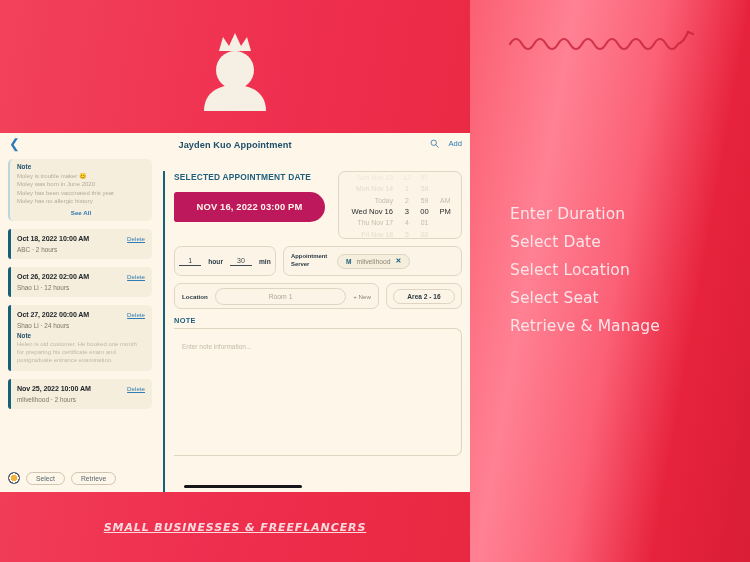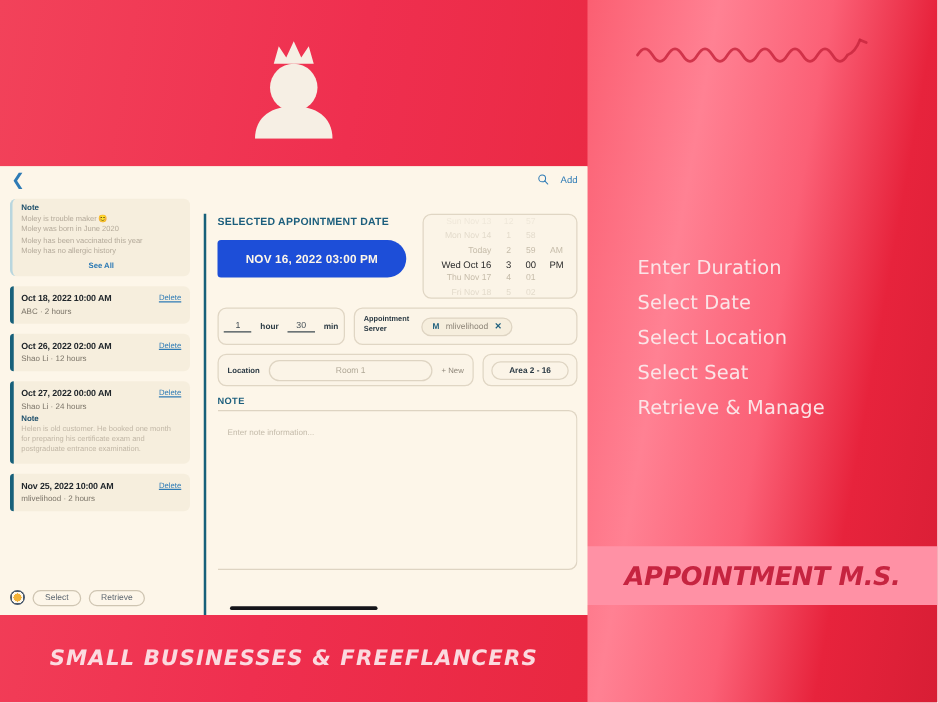"Jayden Kuo Appointment" div.nav-title { html: none -> <div>Jayden Kuo Appointment</div> }
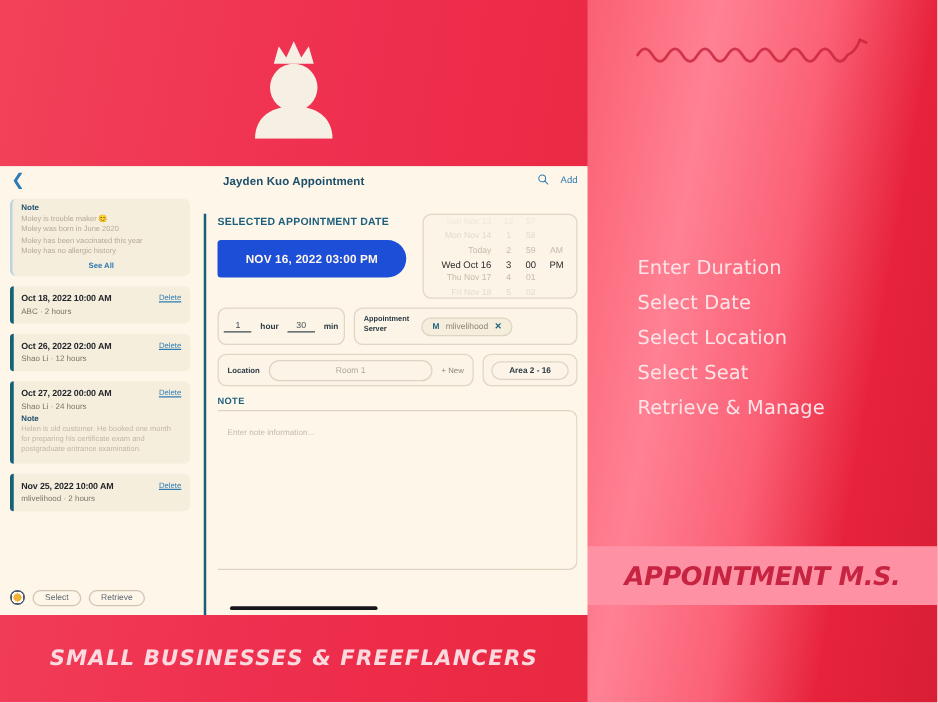"NOV 16, 2022 03:00 PM" .sel-chip { background: #1d4ed8 -> #be185d }
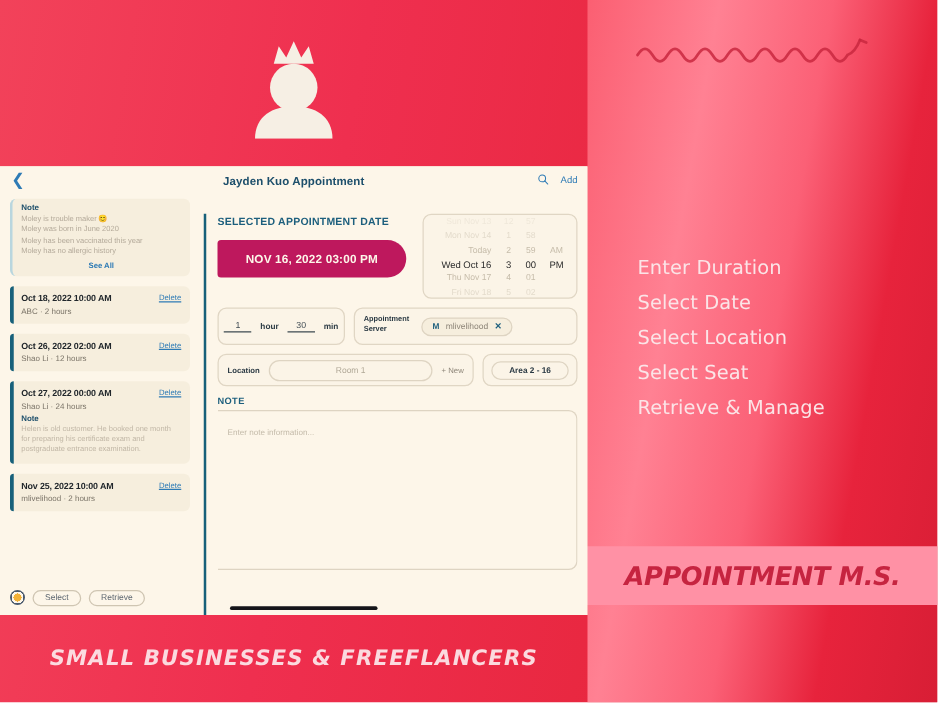"Wed Oct 16" span.w-day { text: Oct -> Nov }
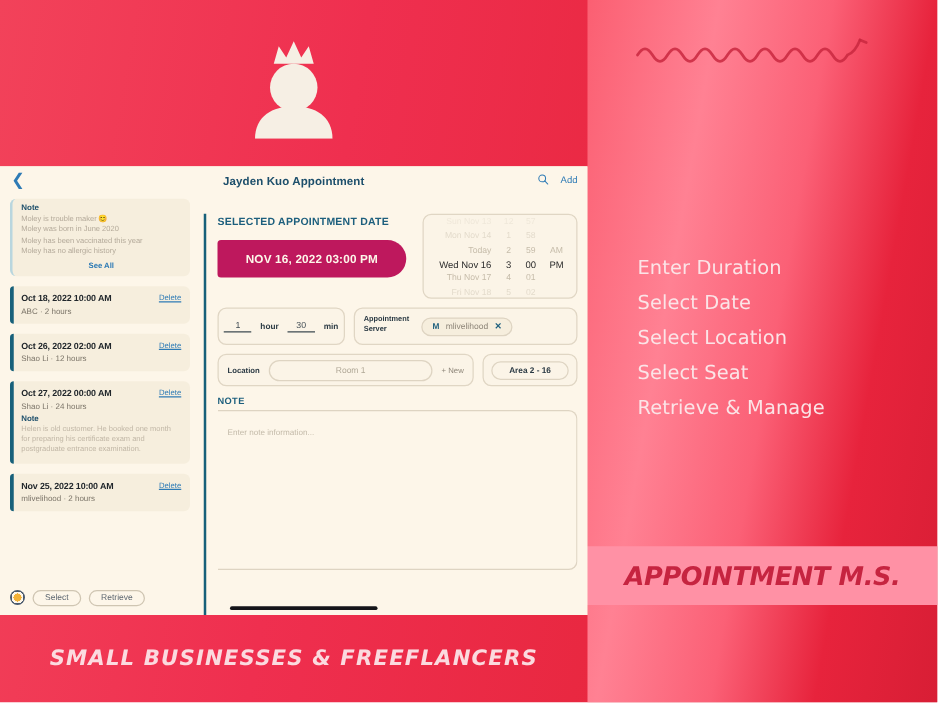"APPOINTMENT M.S." div.banner { html: <div> <span>APPOINTMENT M.S.</span> </div> -> none }
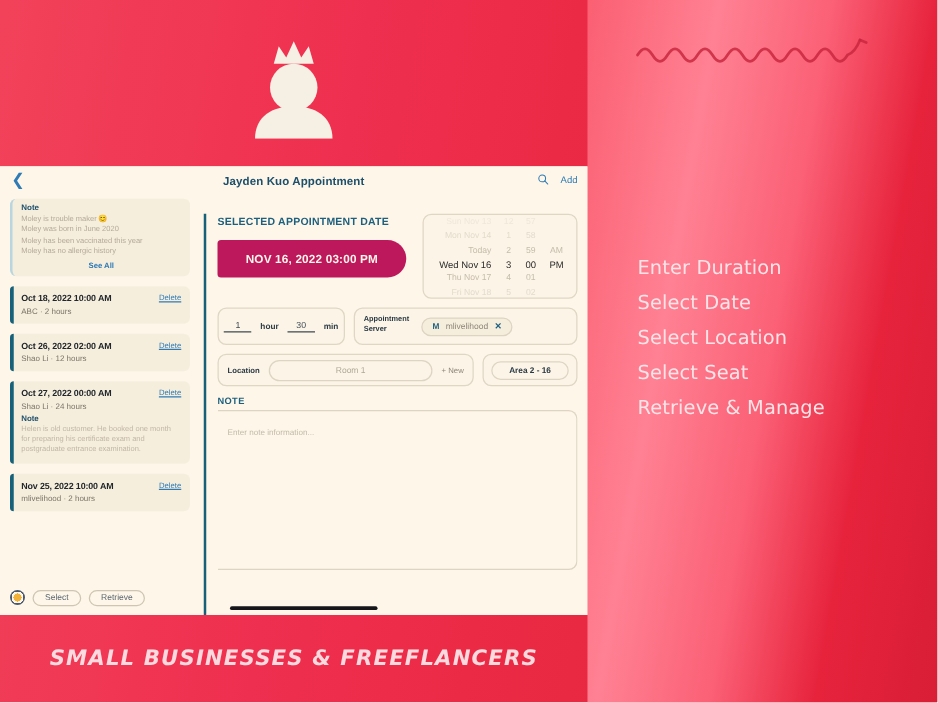"SMALL BUSINESSES & FREEFLANCERS" .promo-footer-text { font-size: 17px -> 11px; text-decoration: none -> underline }
